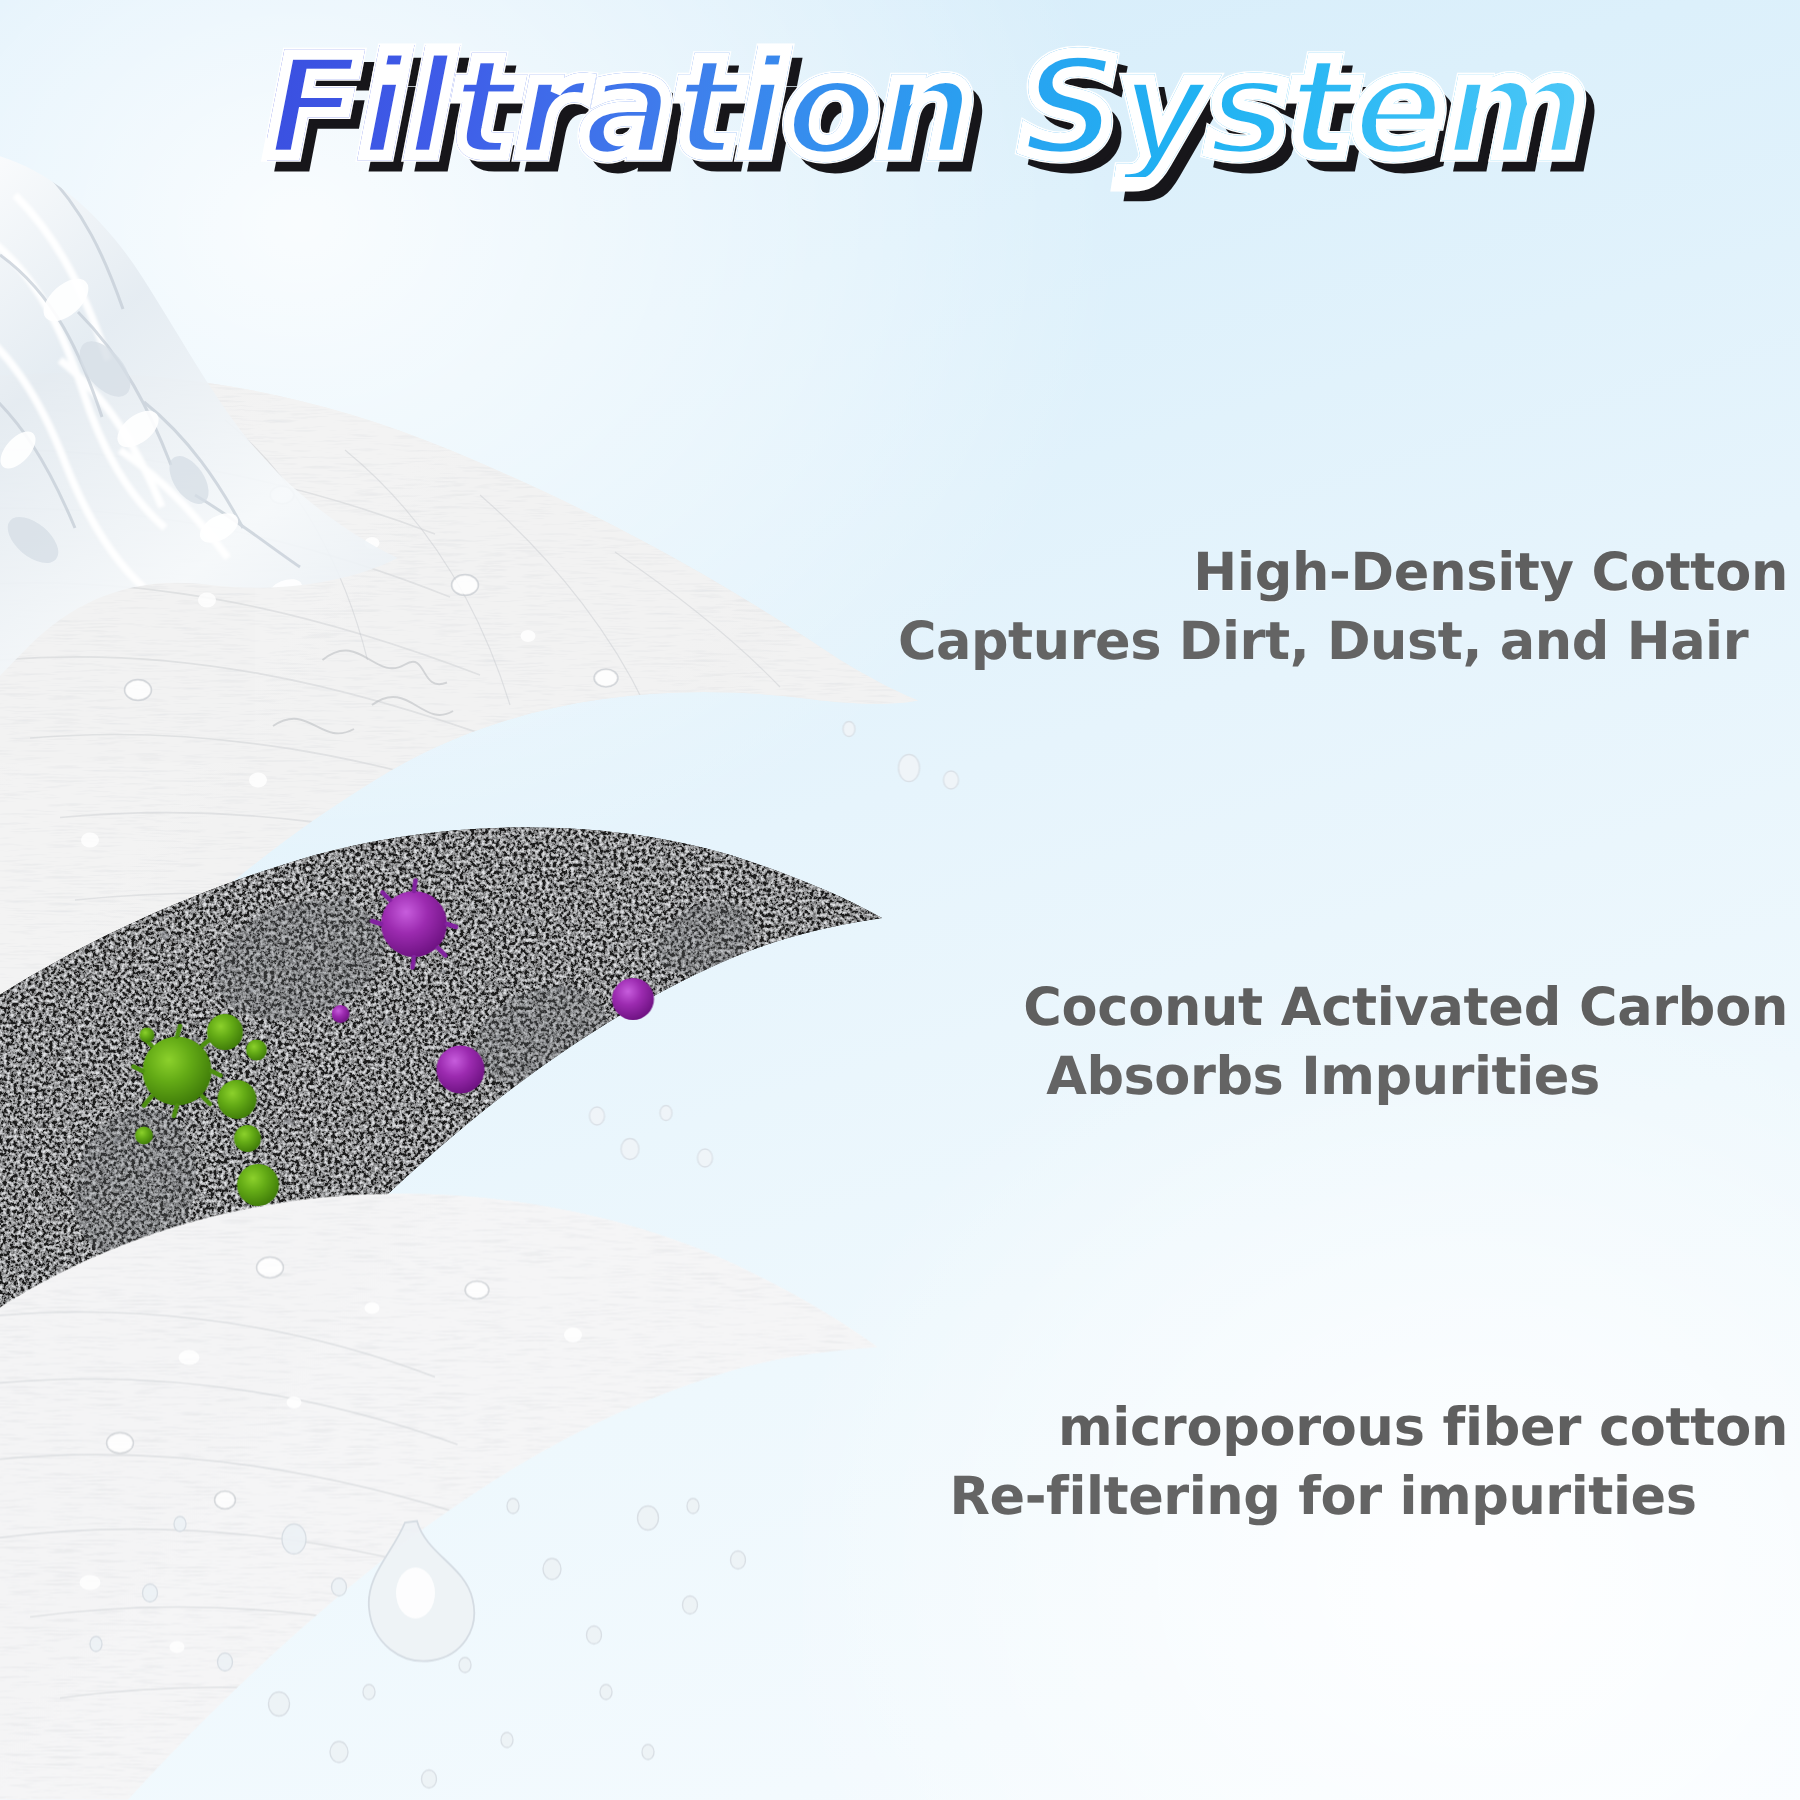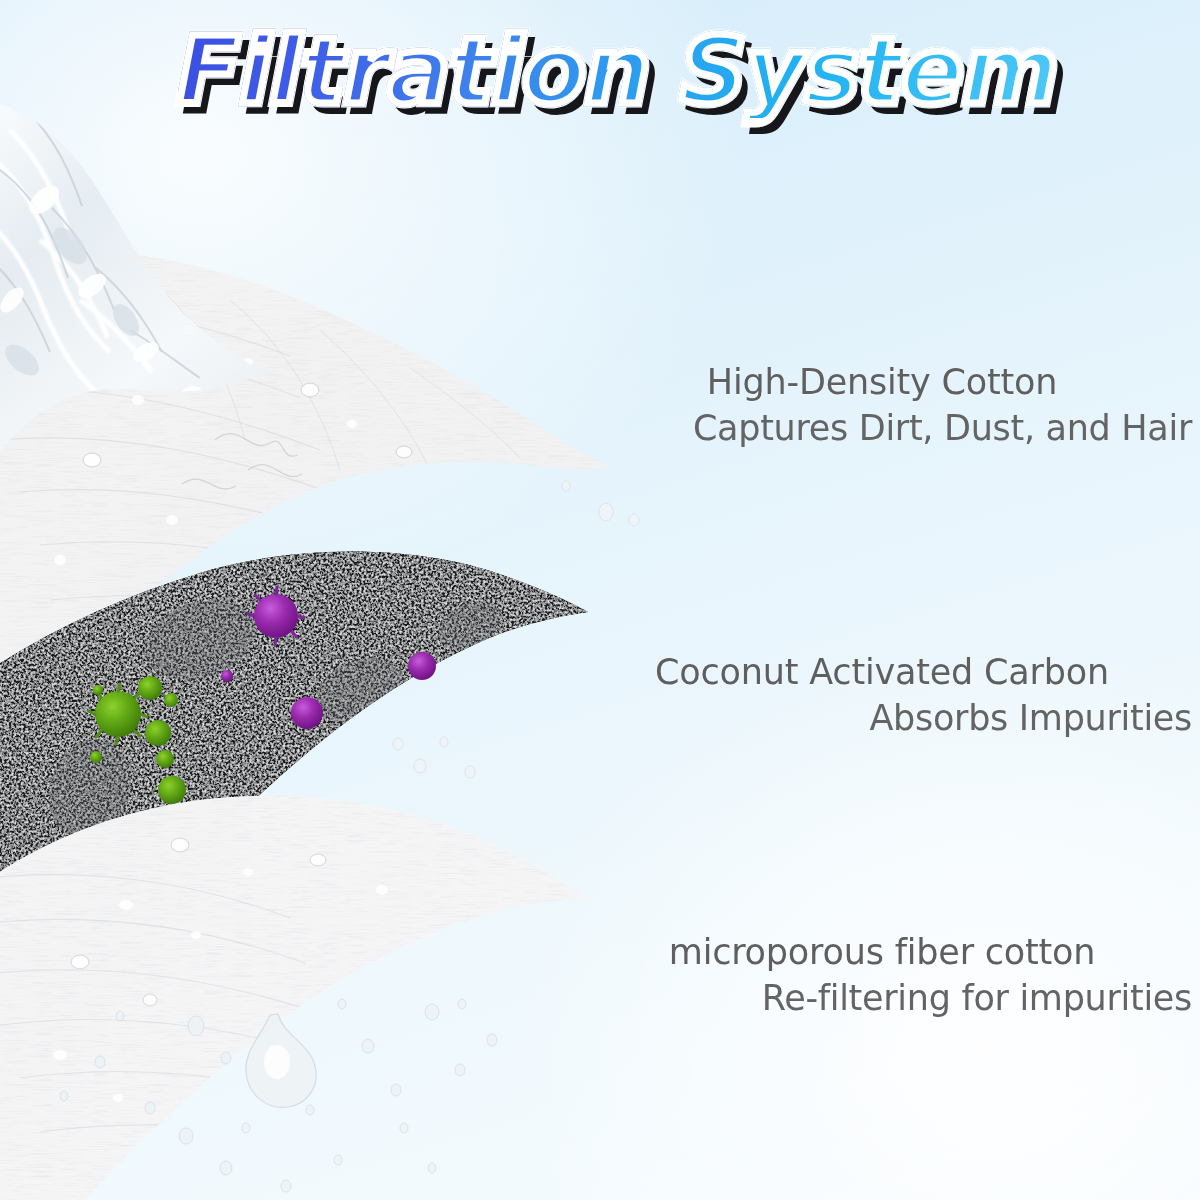"High-Density Cotton" .feature-title { font-weight: normal -> bold; text-align: none -> right }
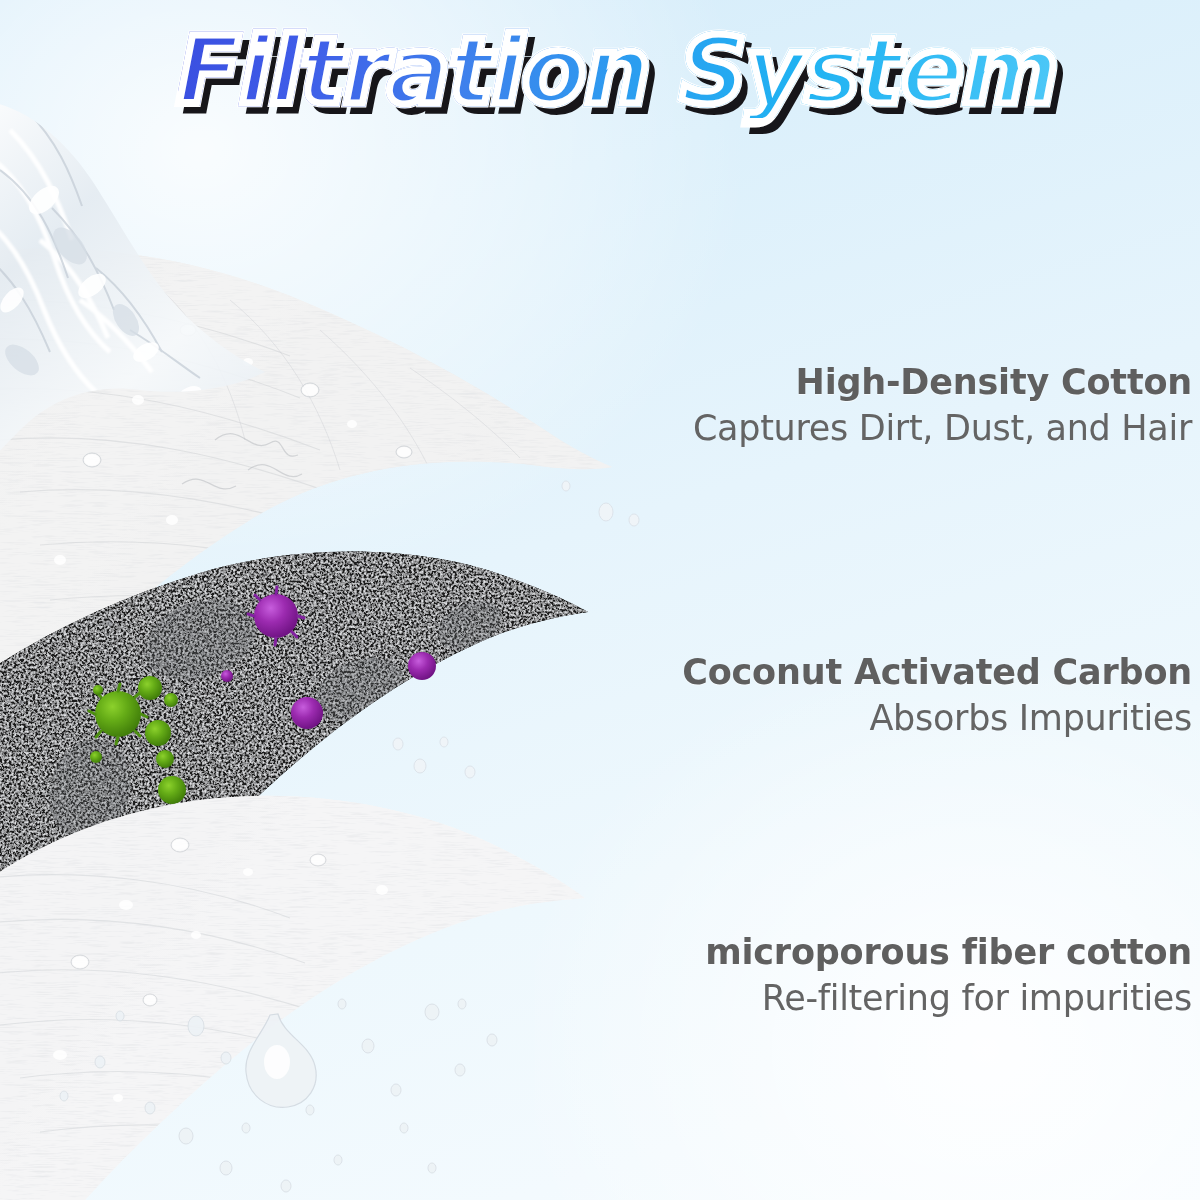"Captures Dirt, Dust, and Hair" .feature-sub { font-weight: normal -> bold; text-align: right -> none }
